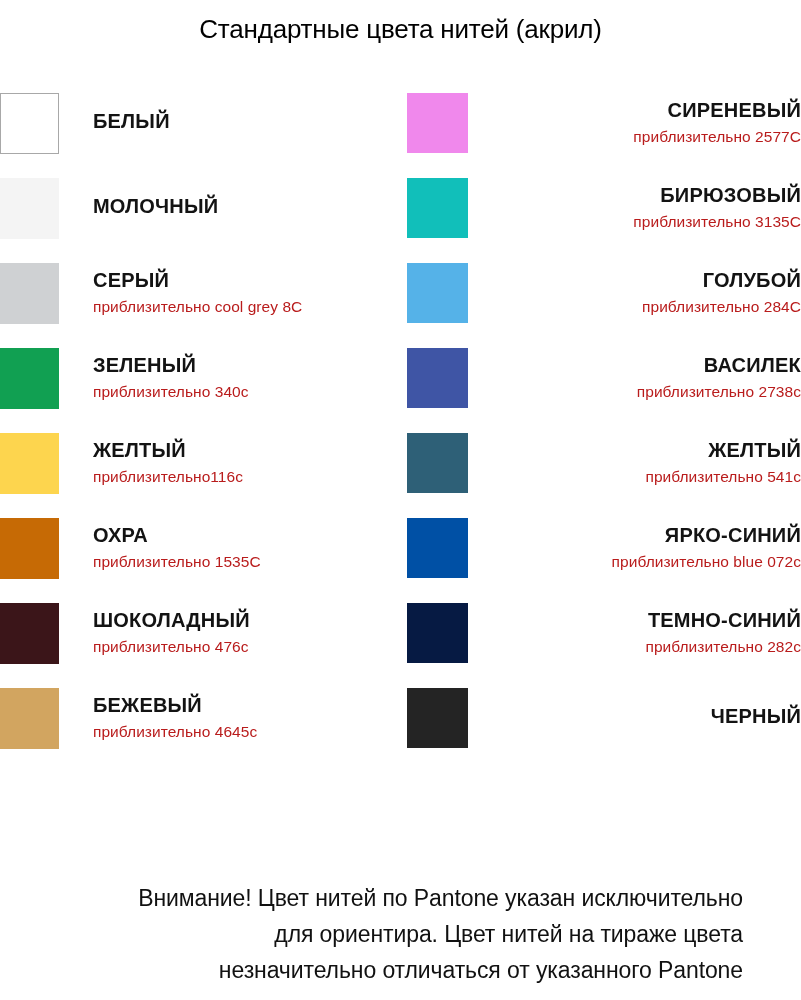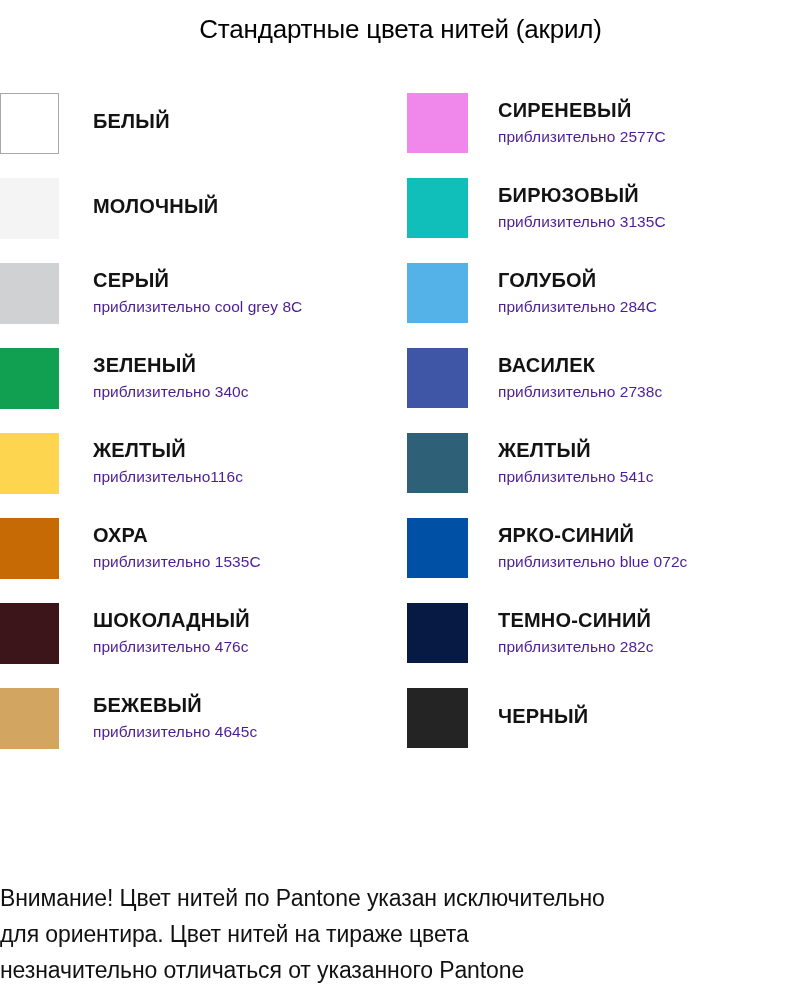"СИРЕНЕВЫЙ" .column.right { text-align: none -> right }
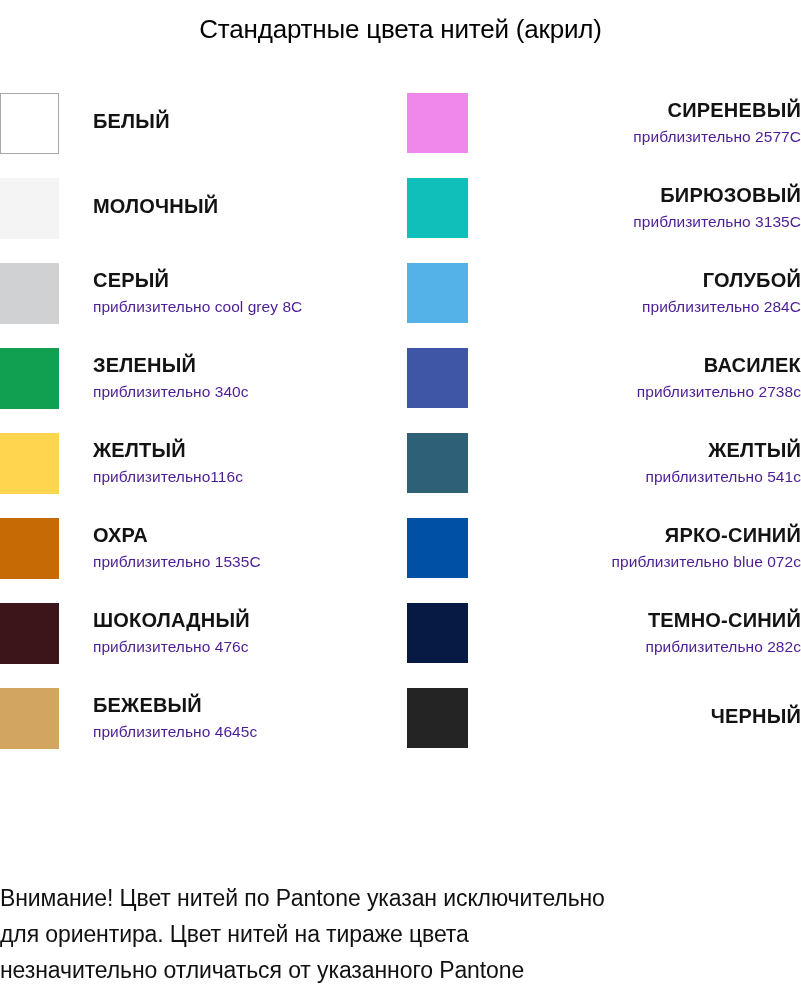"приблизительно 2577С" .color-code { color: #4c1d95 -> #b91c1c }
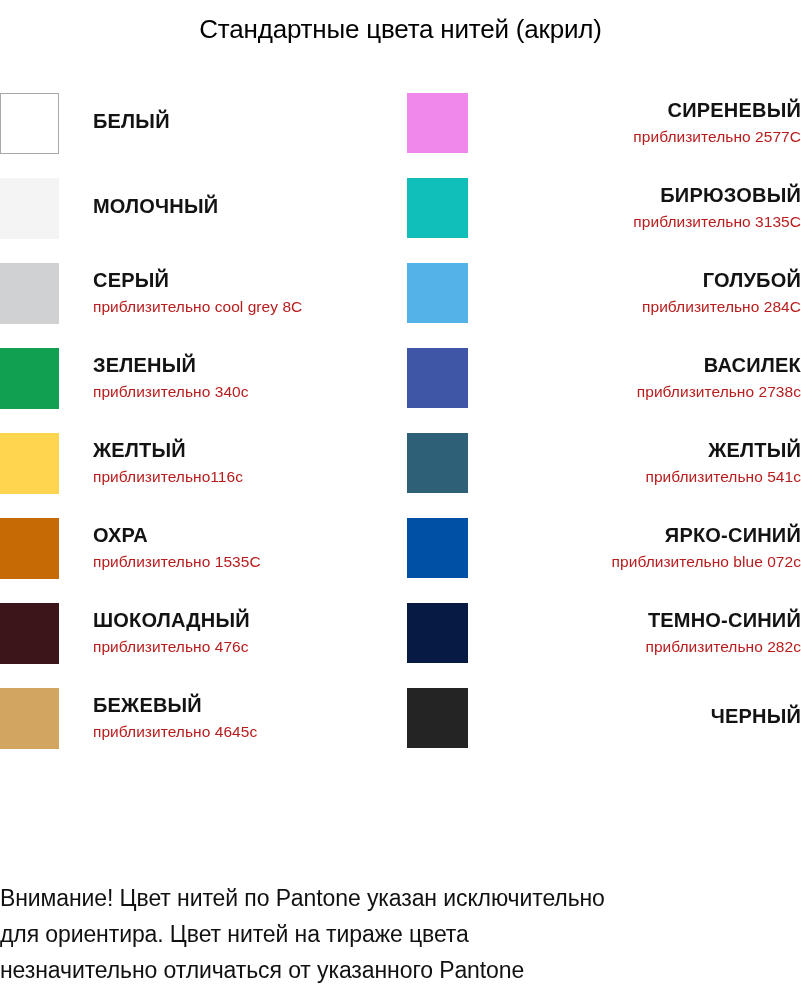"Внимание! Цвет нитей по Pantone" .notice { text-align: left -> right }
